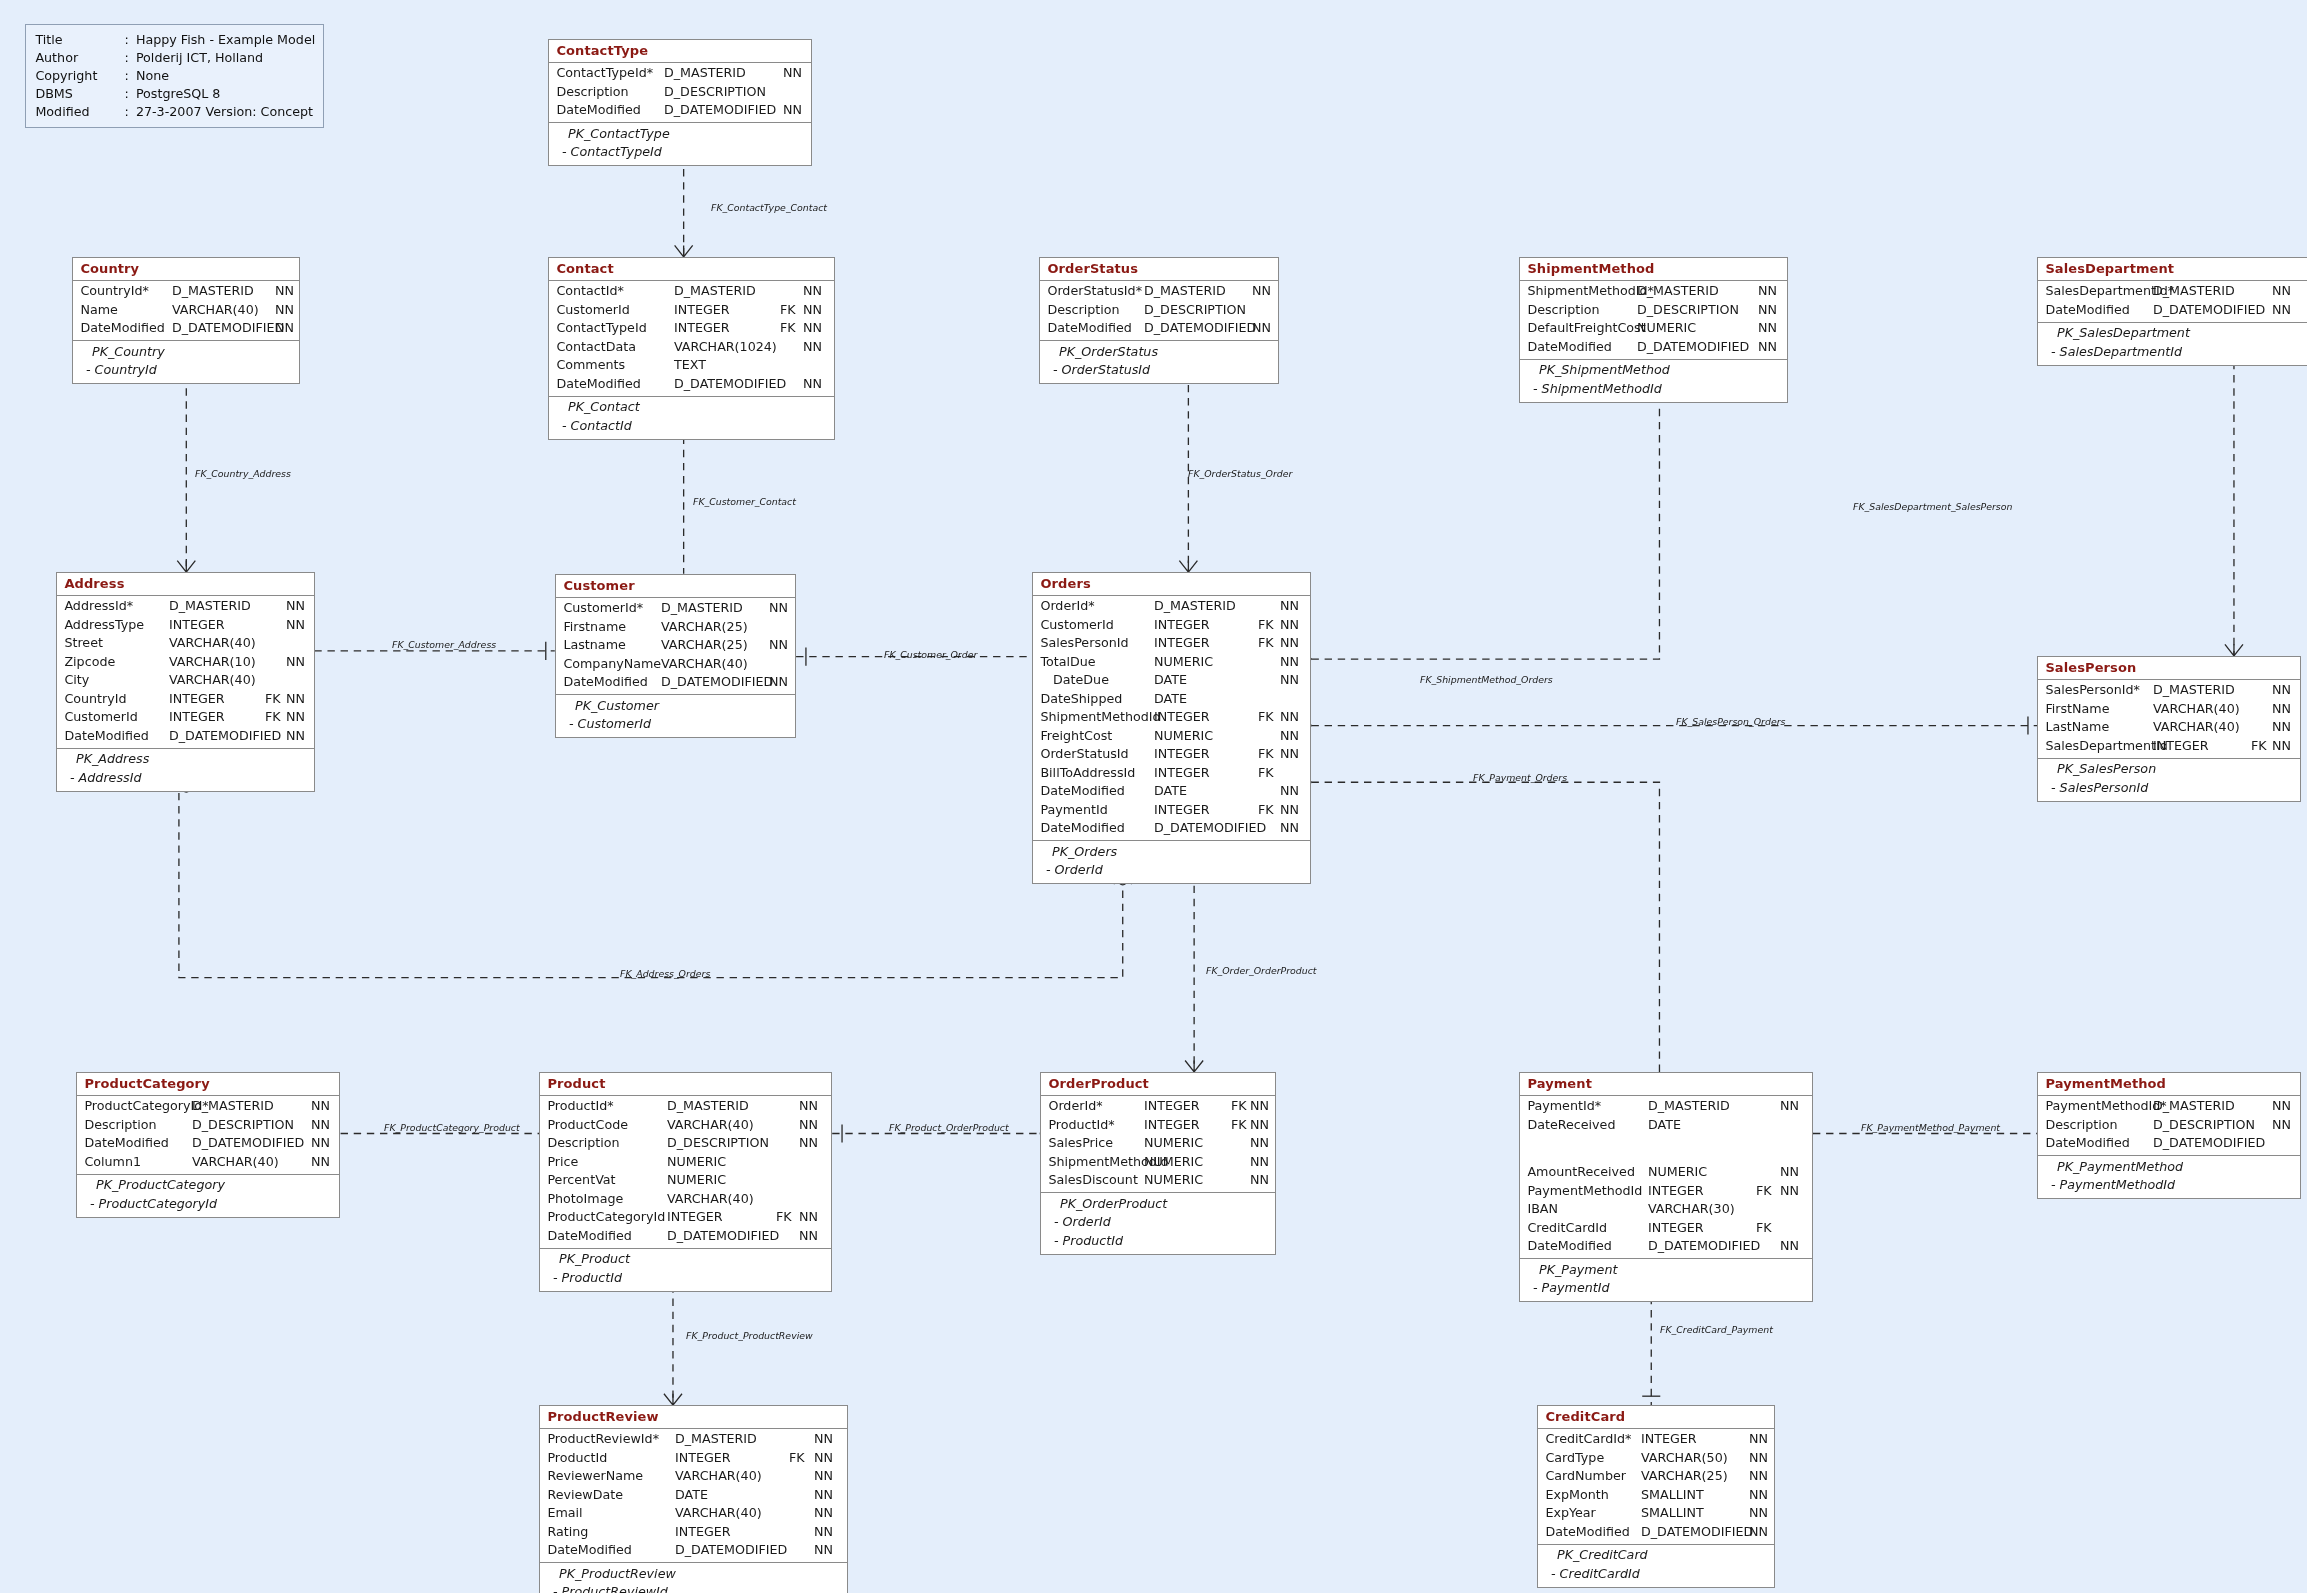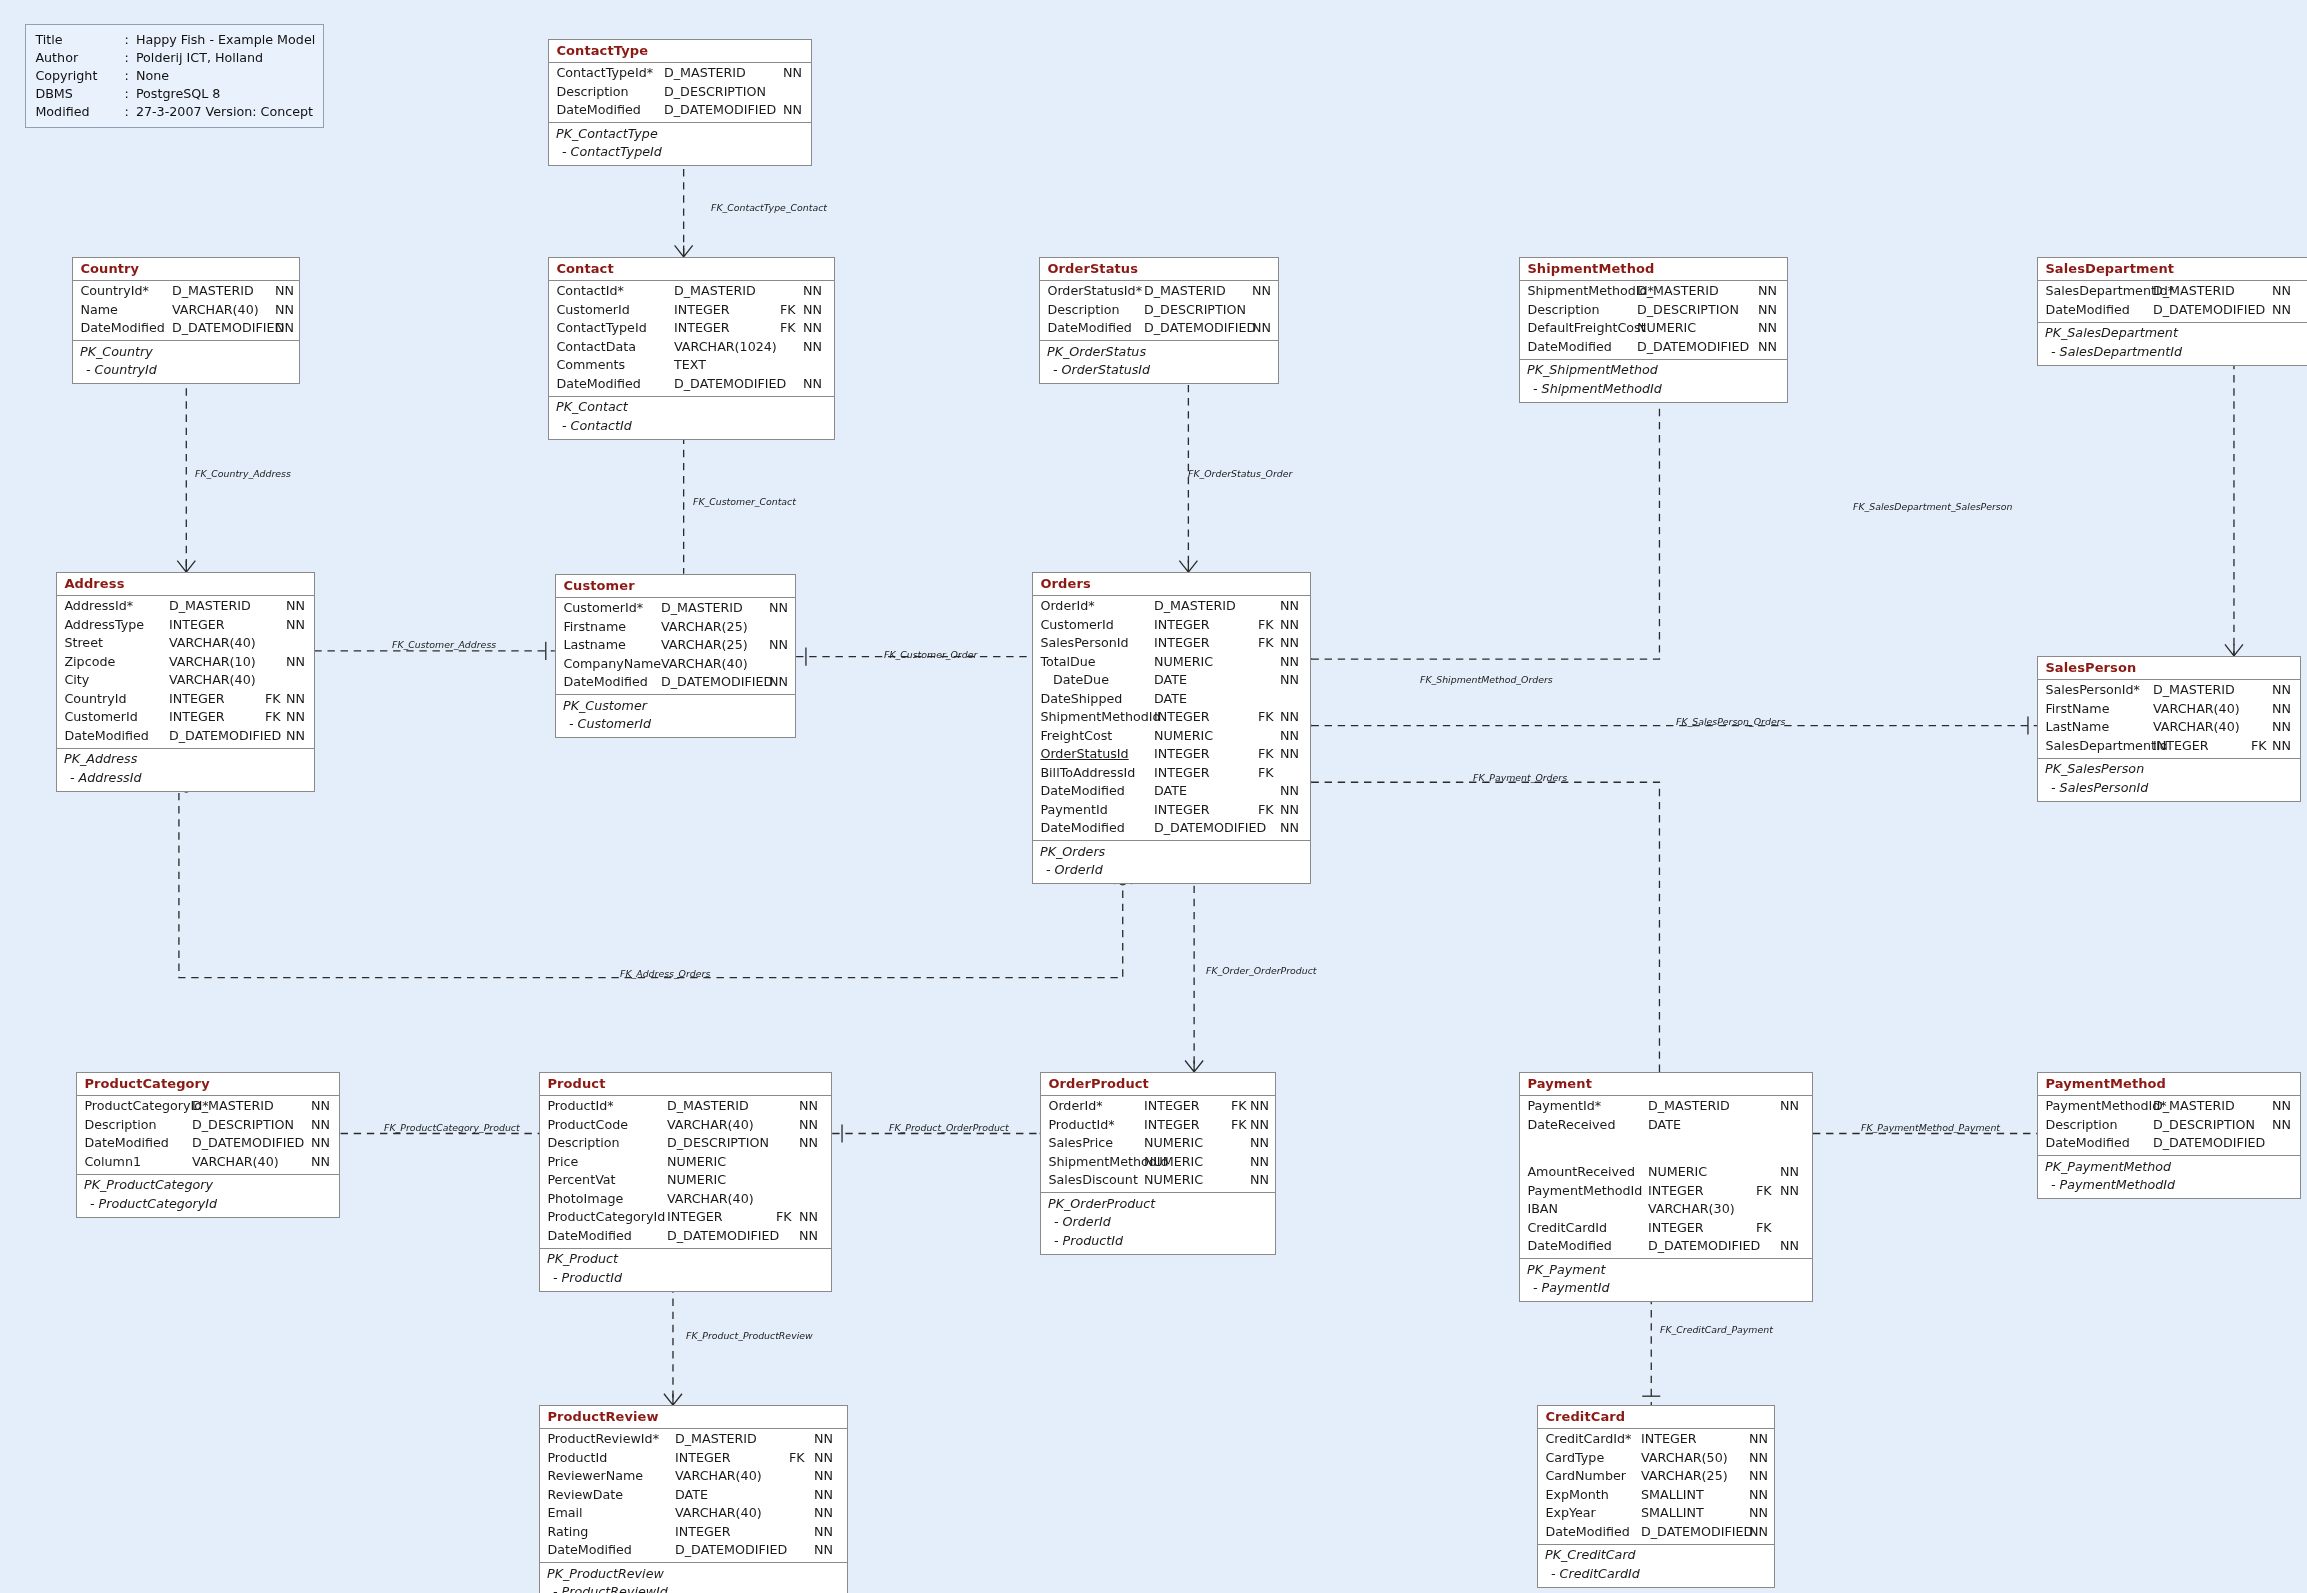"PK_ContactType" .krow { padding-left: 7px -> 19px }
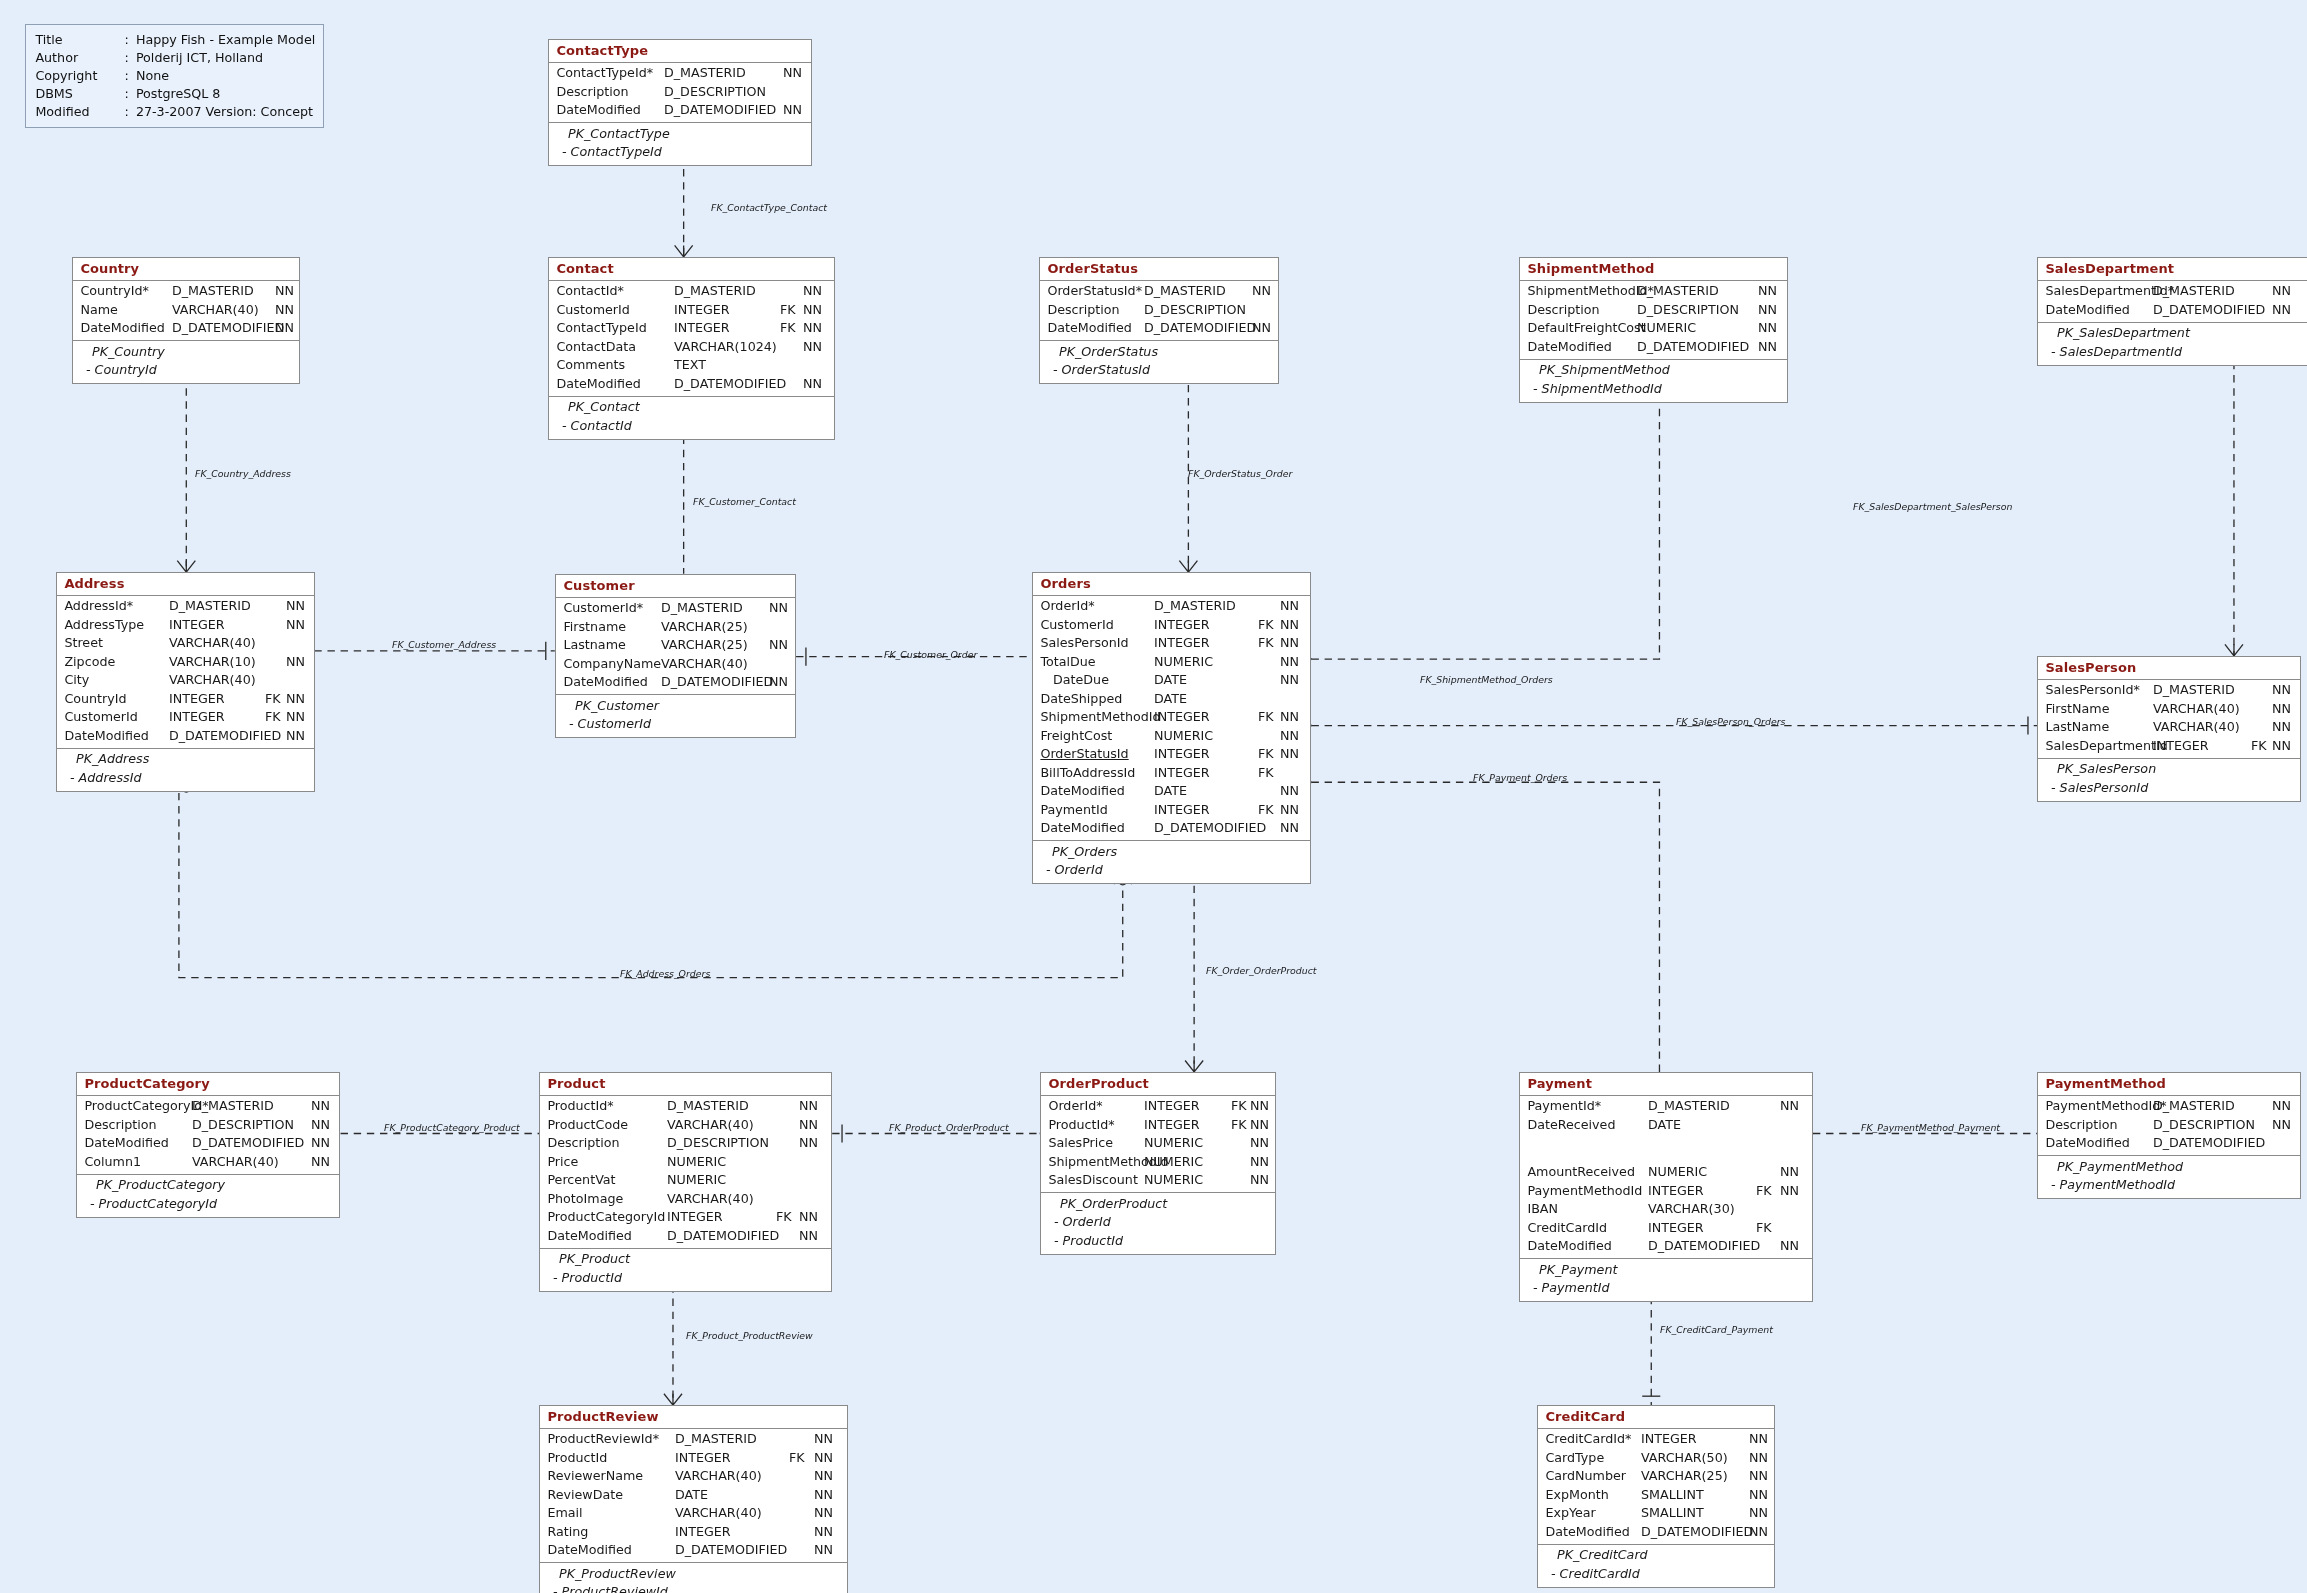"OrderStatusId" div.arow { text-decoration: underline -> none }
